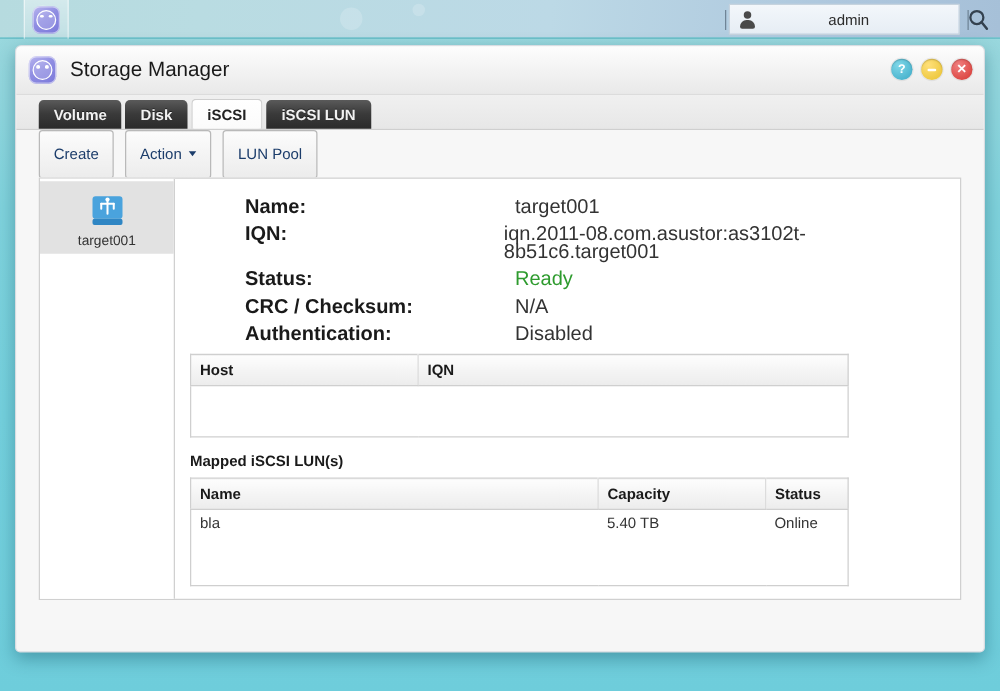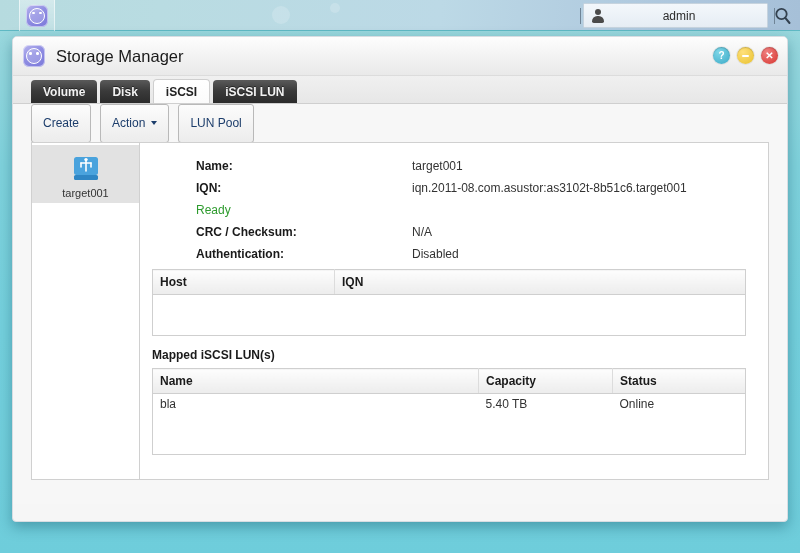"Name:" .drow { font-size: 12px -> 16px }
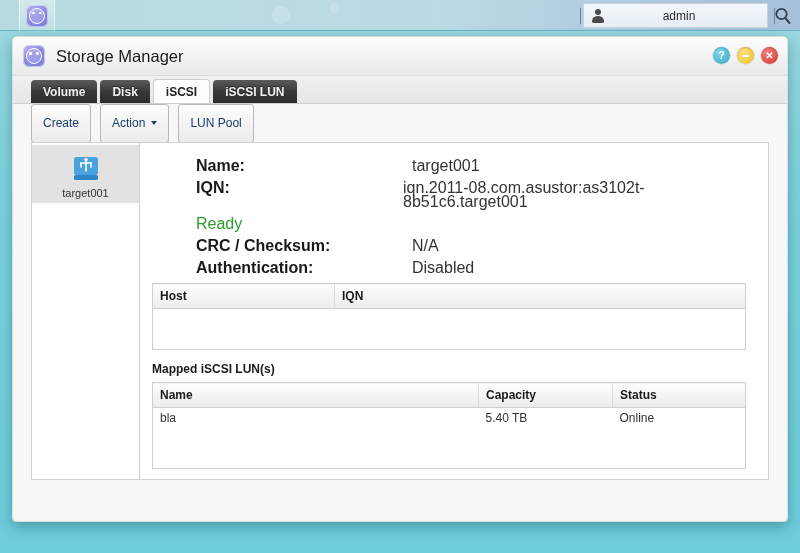"Status:" div.dlabel { html: none -> <div>Status:</div> }
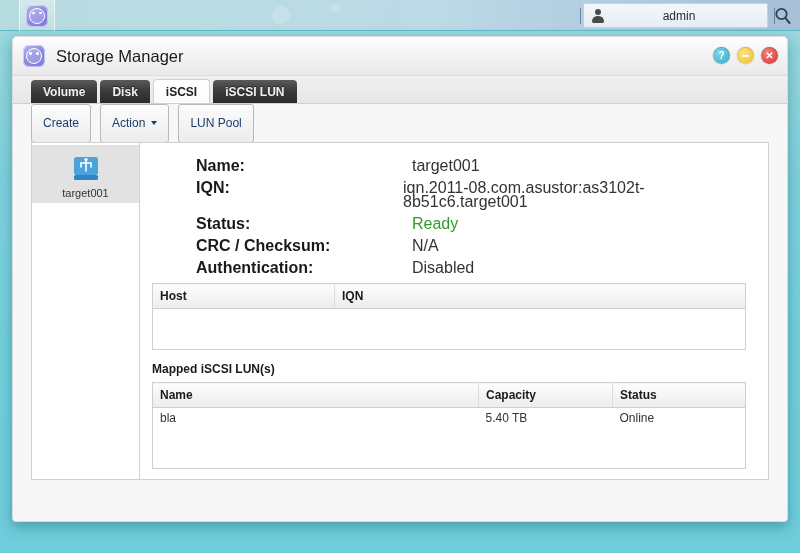"Host" .tbl { width: 594px -> 527px }
